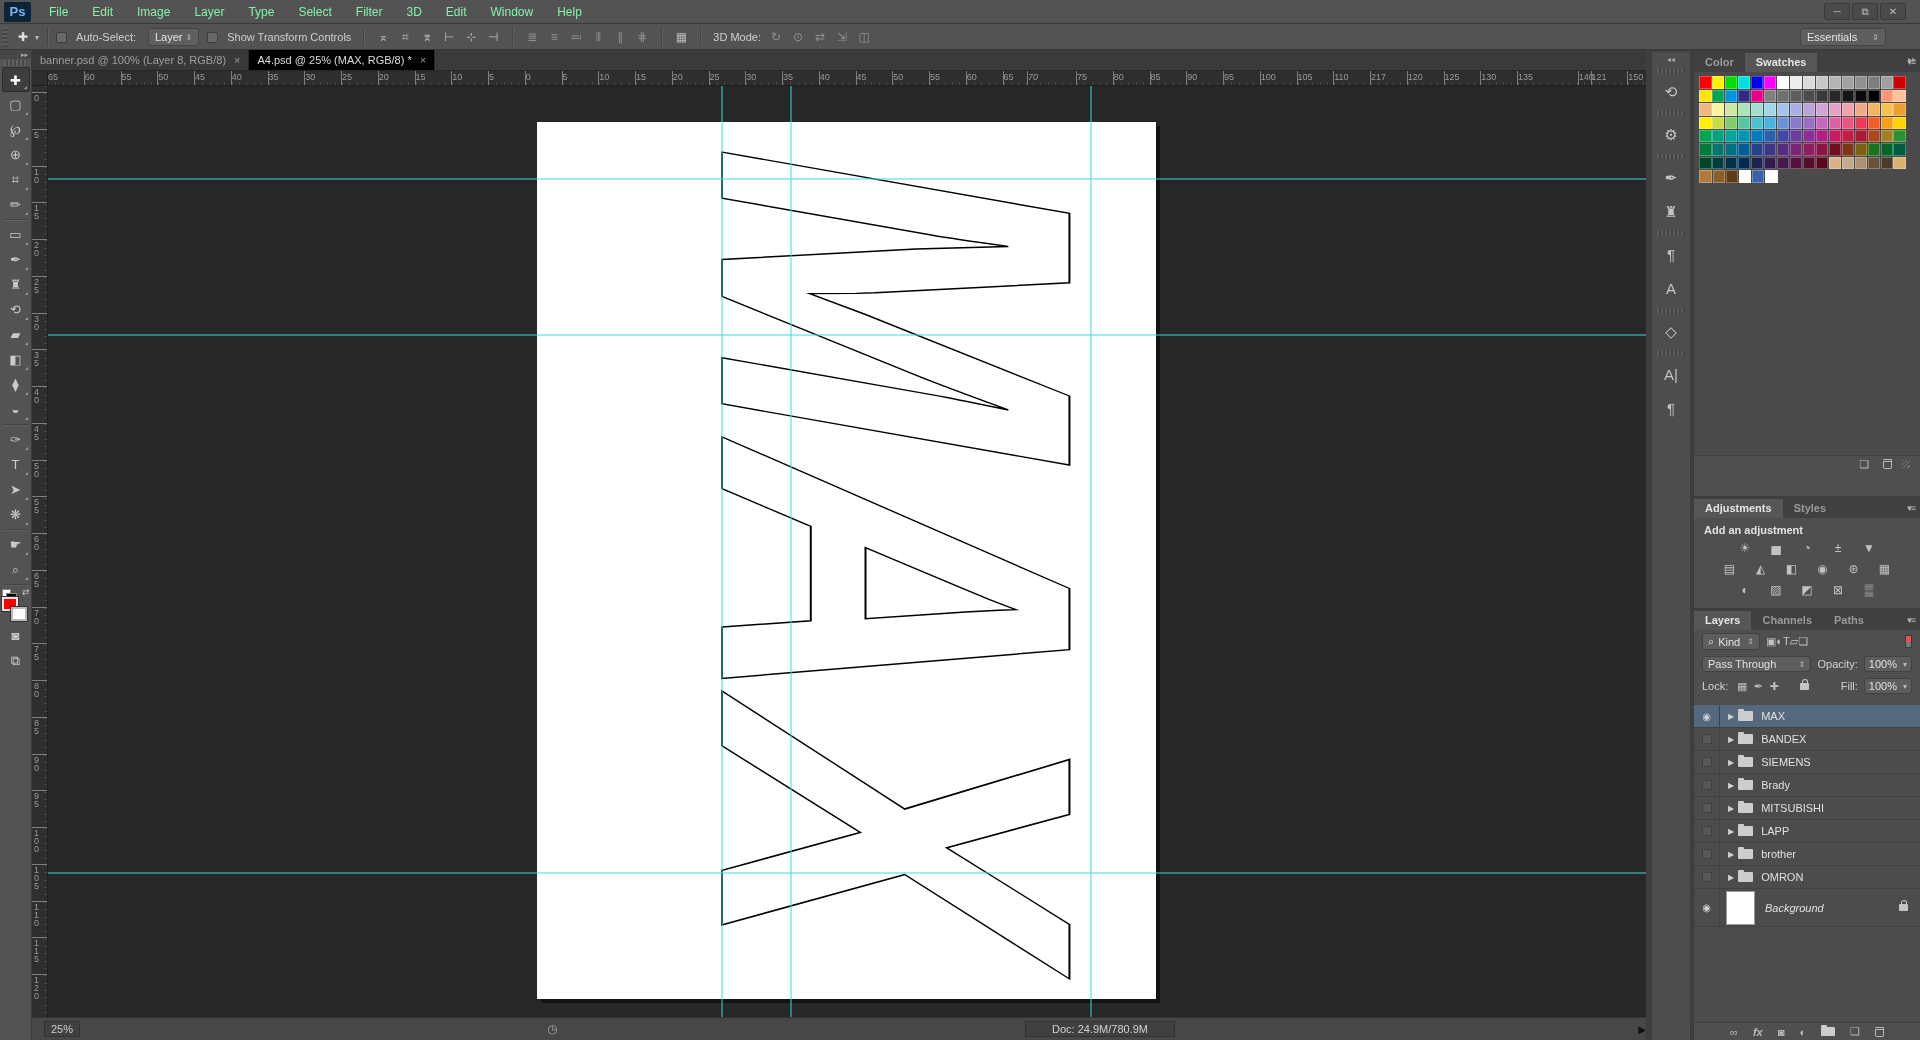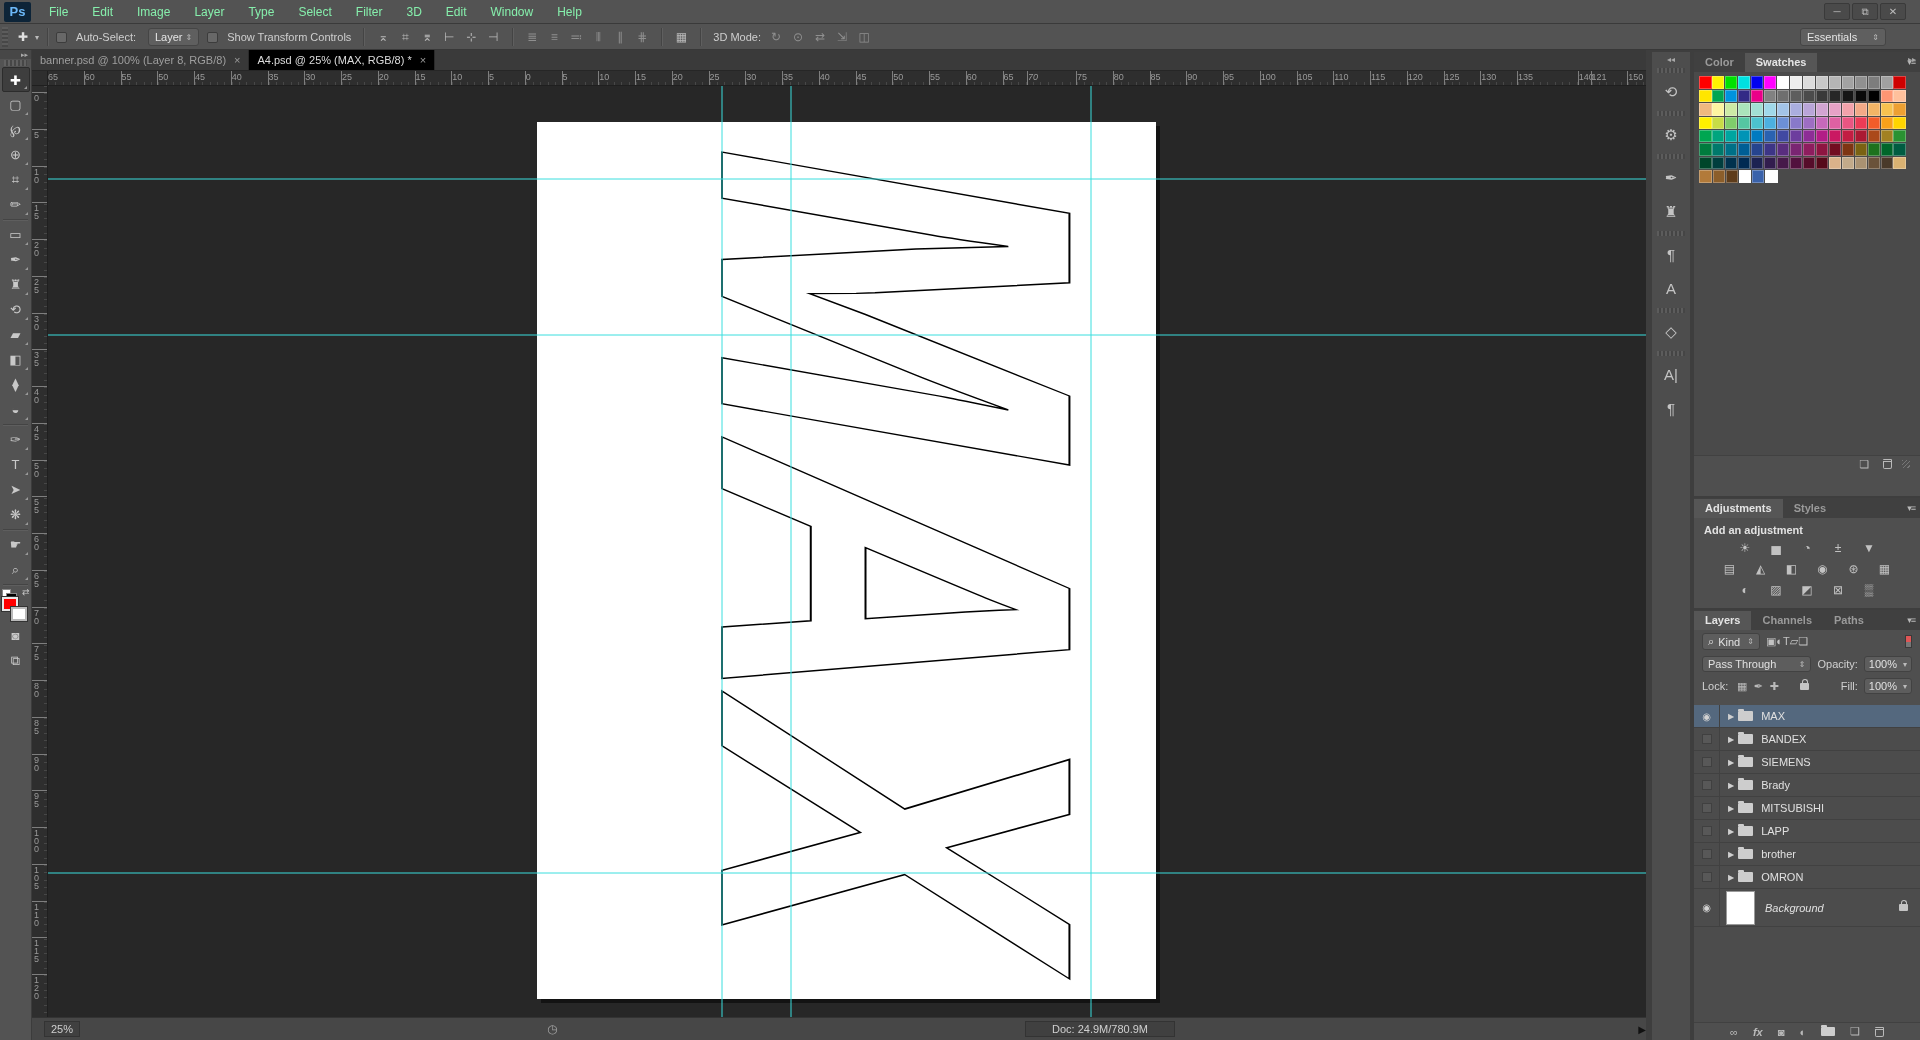"115" div.hlab { text: 115 -> 217 }
